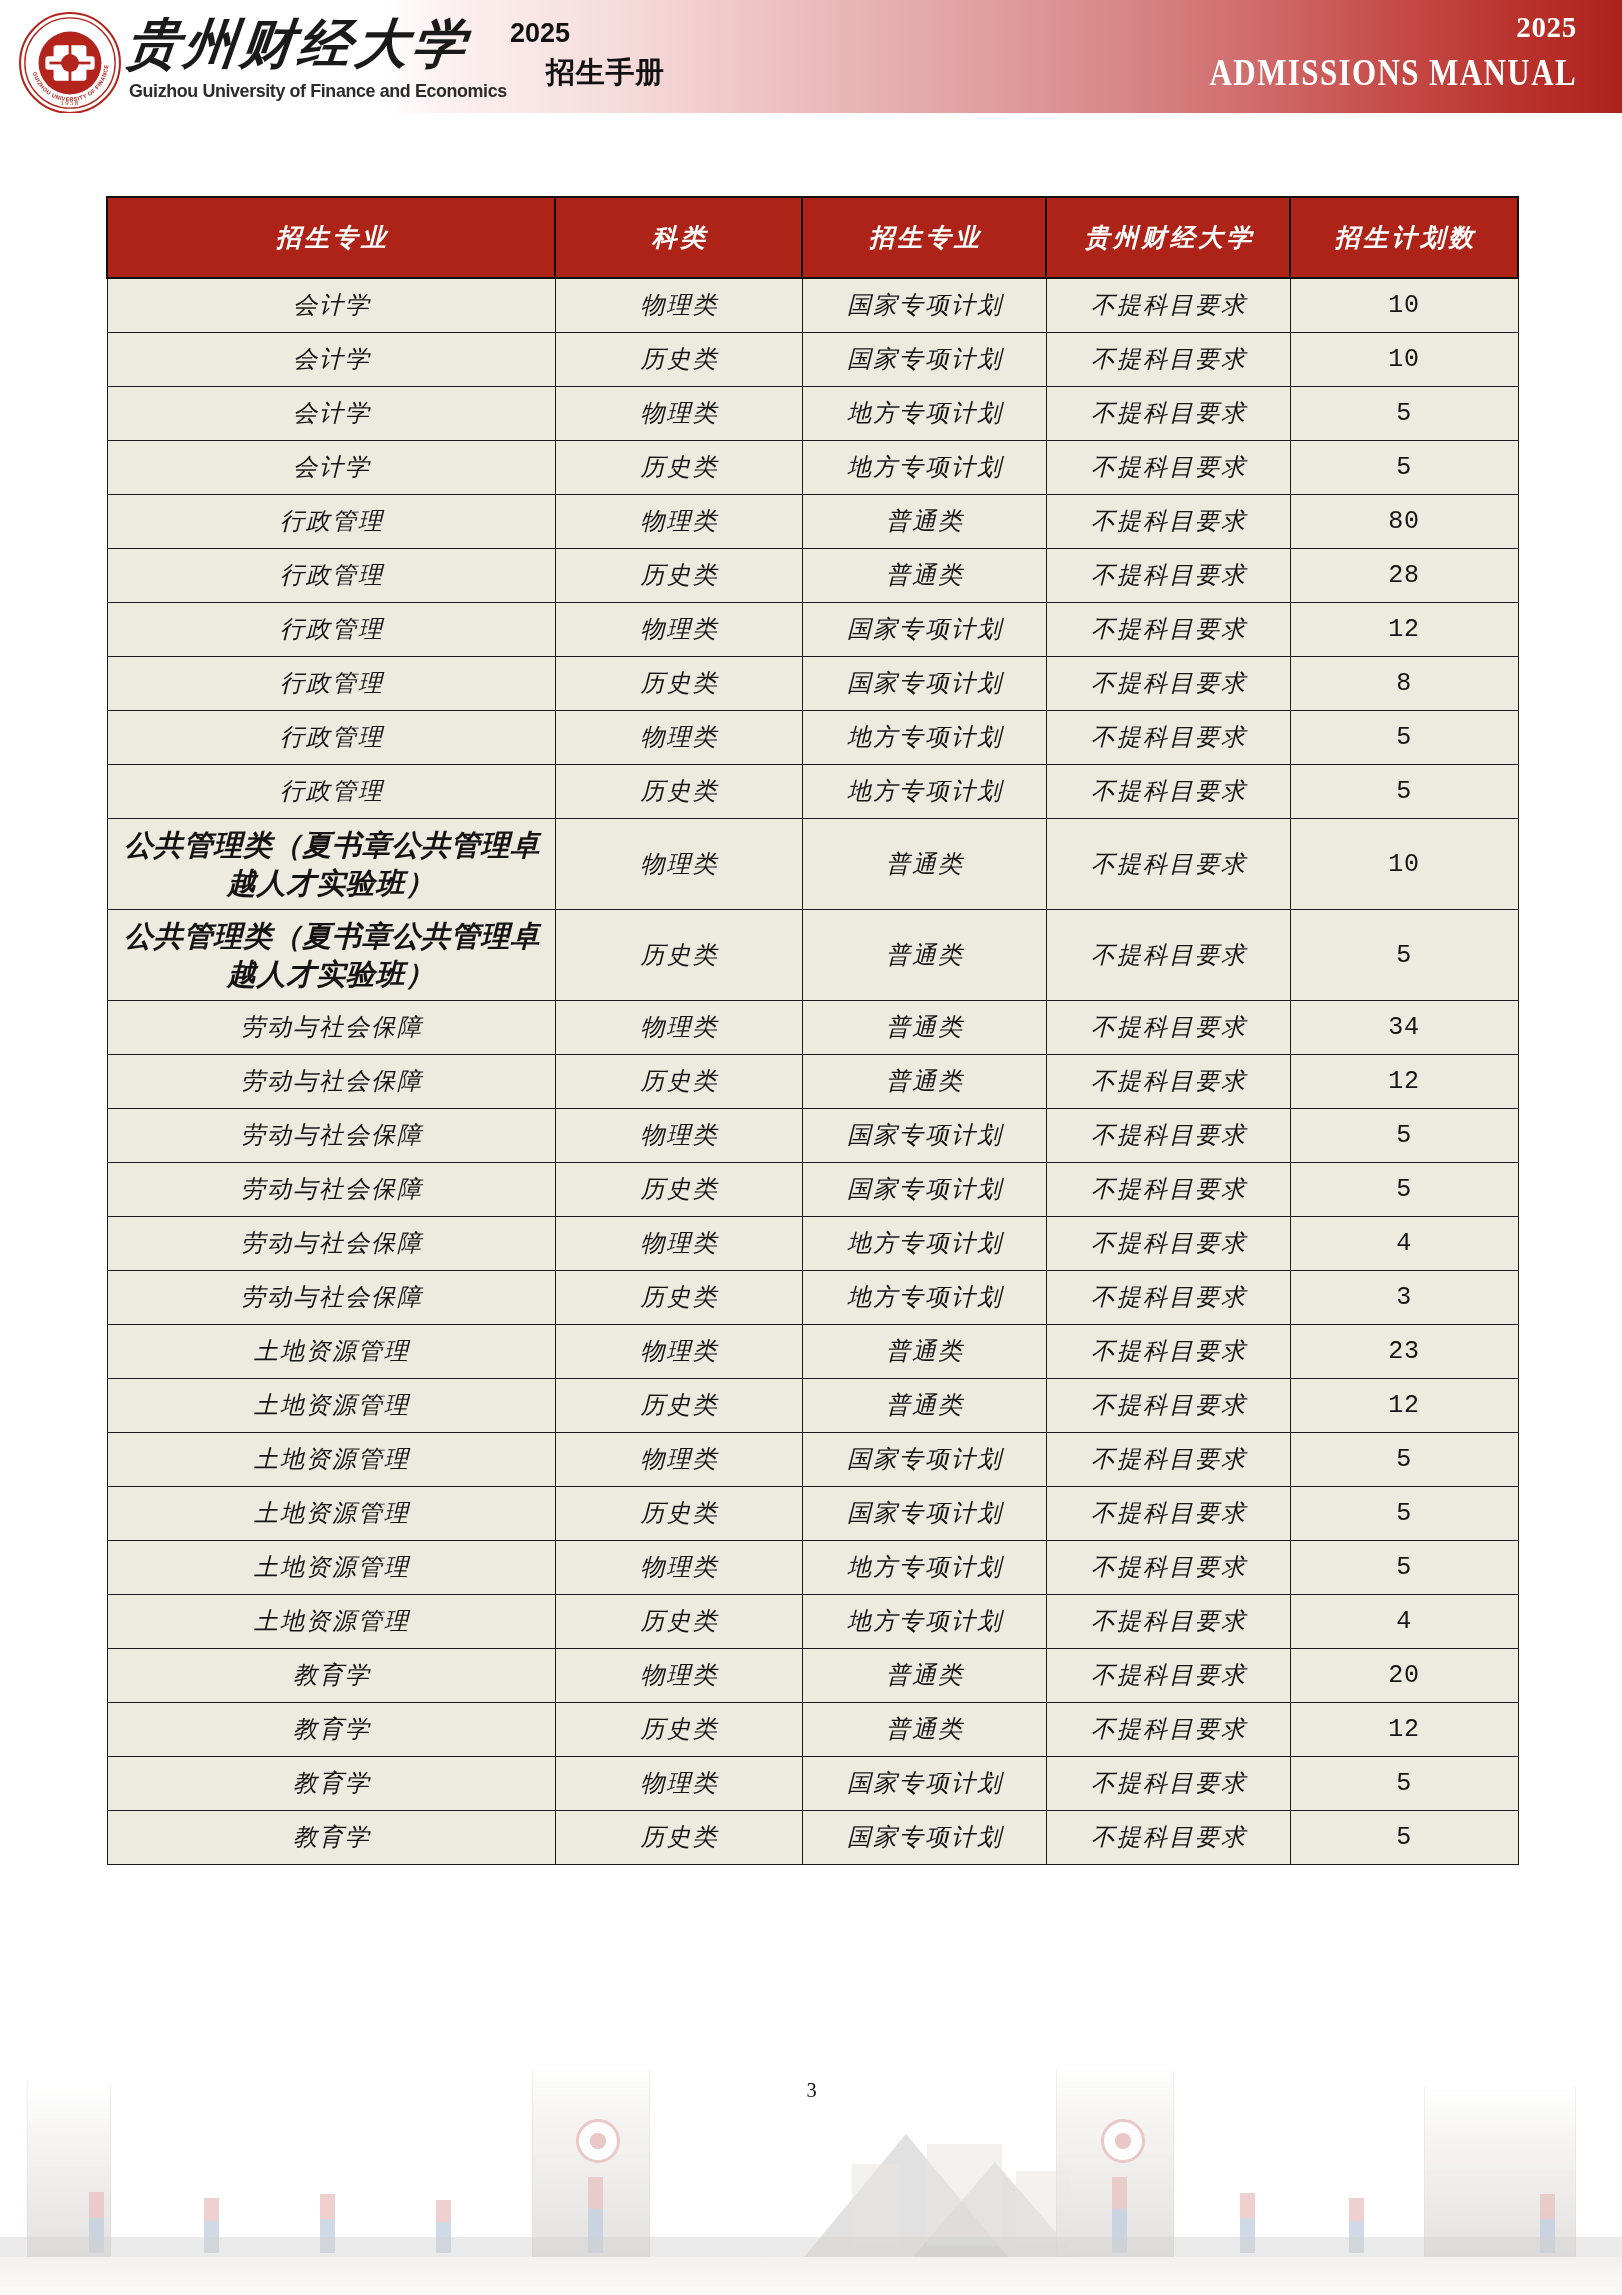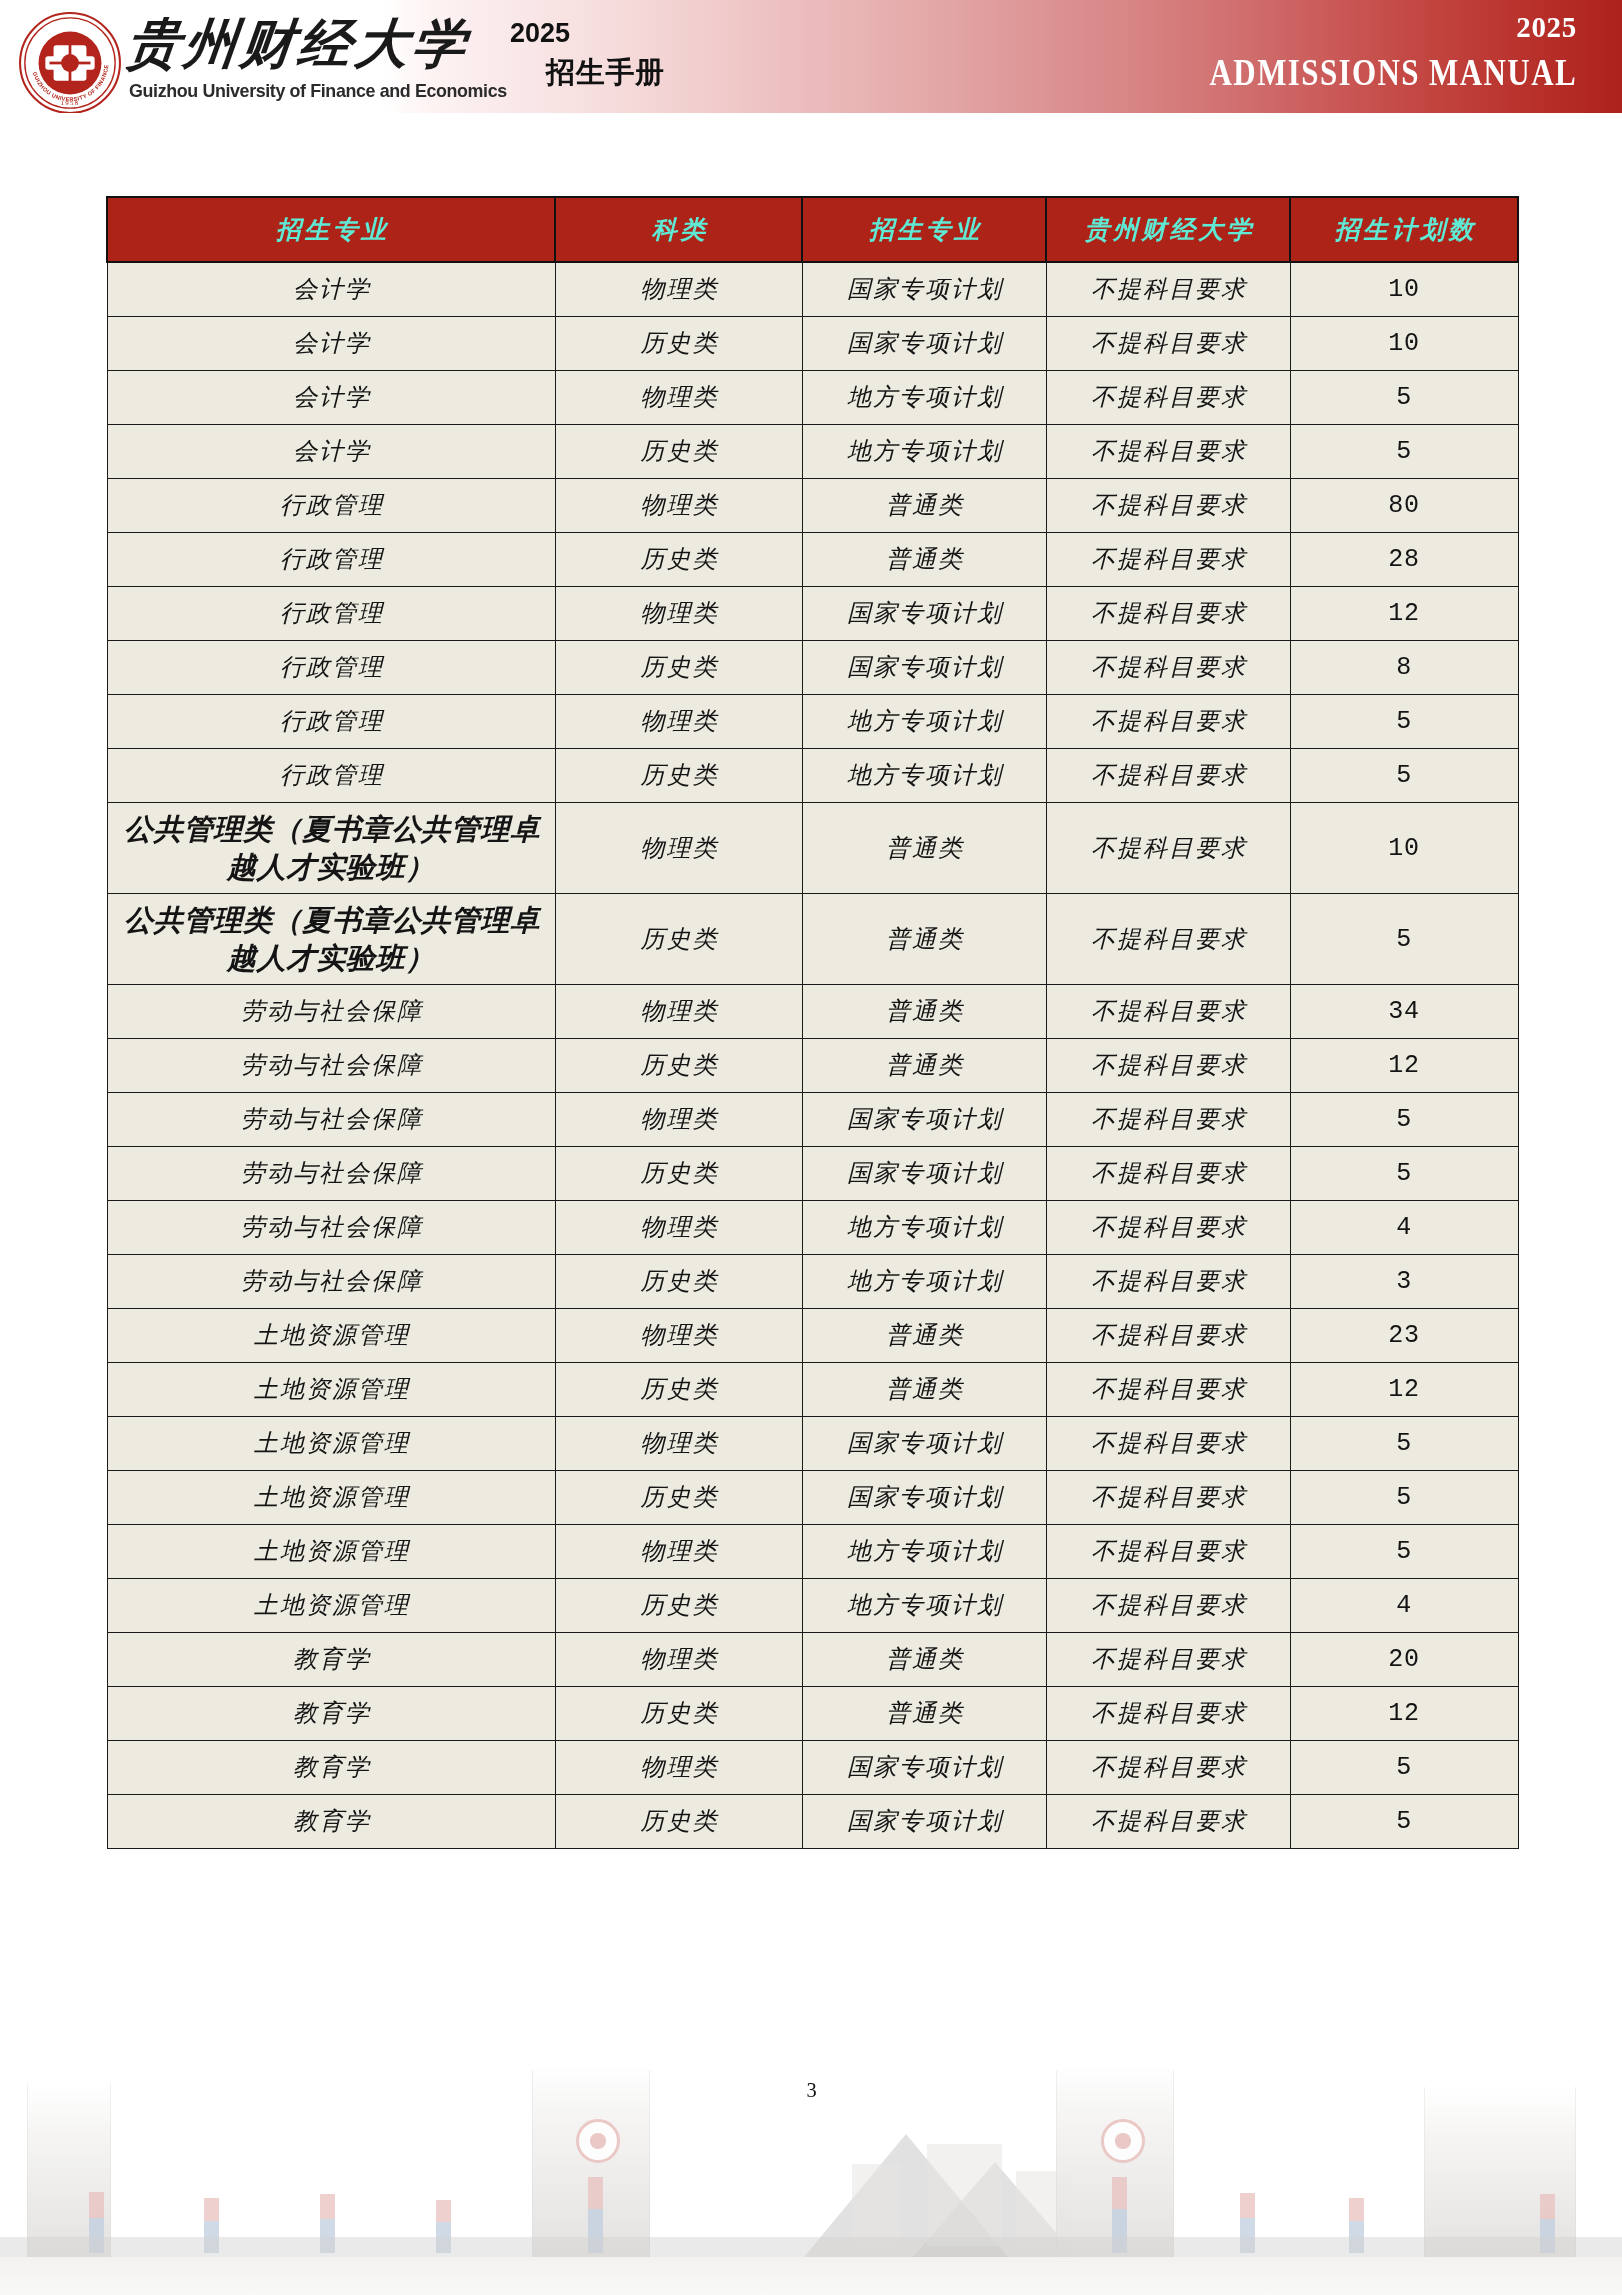"招生专业" #plan-table thead th { color: #5eead4 -> #ffffff; padding: 0 -> 8px }
